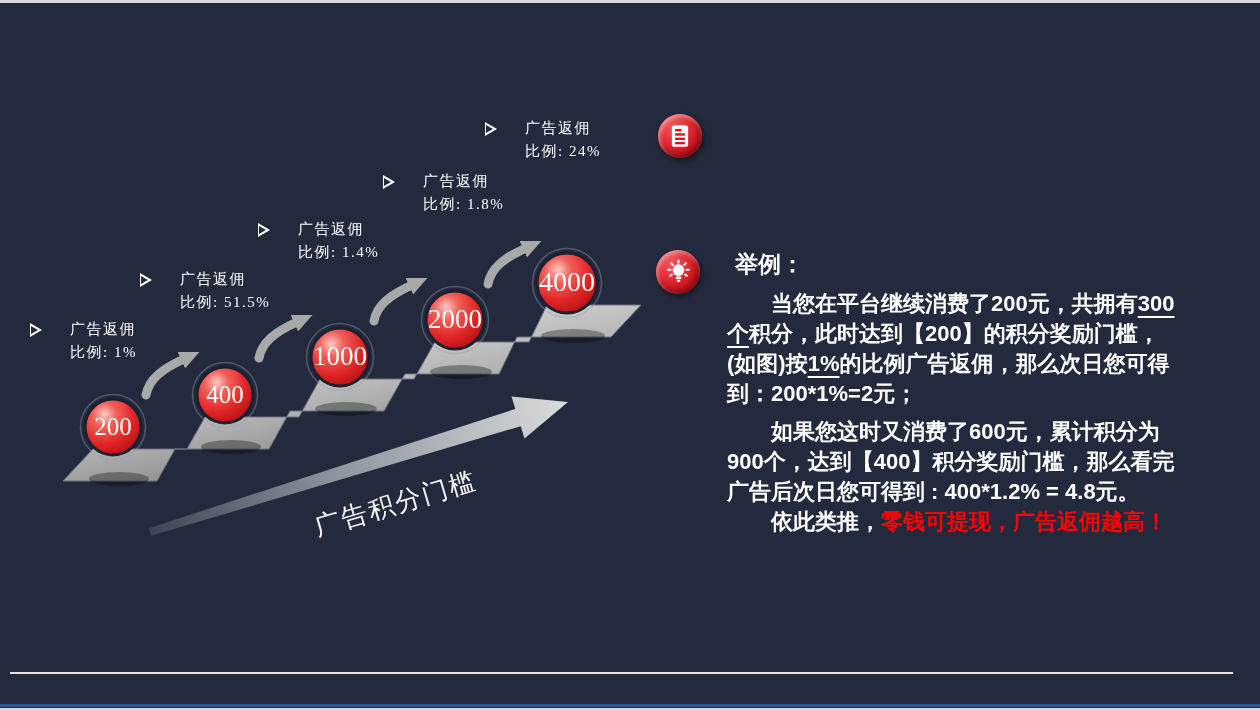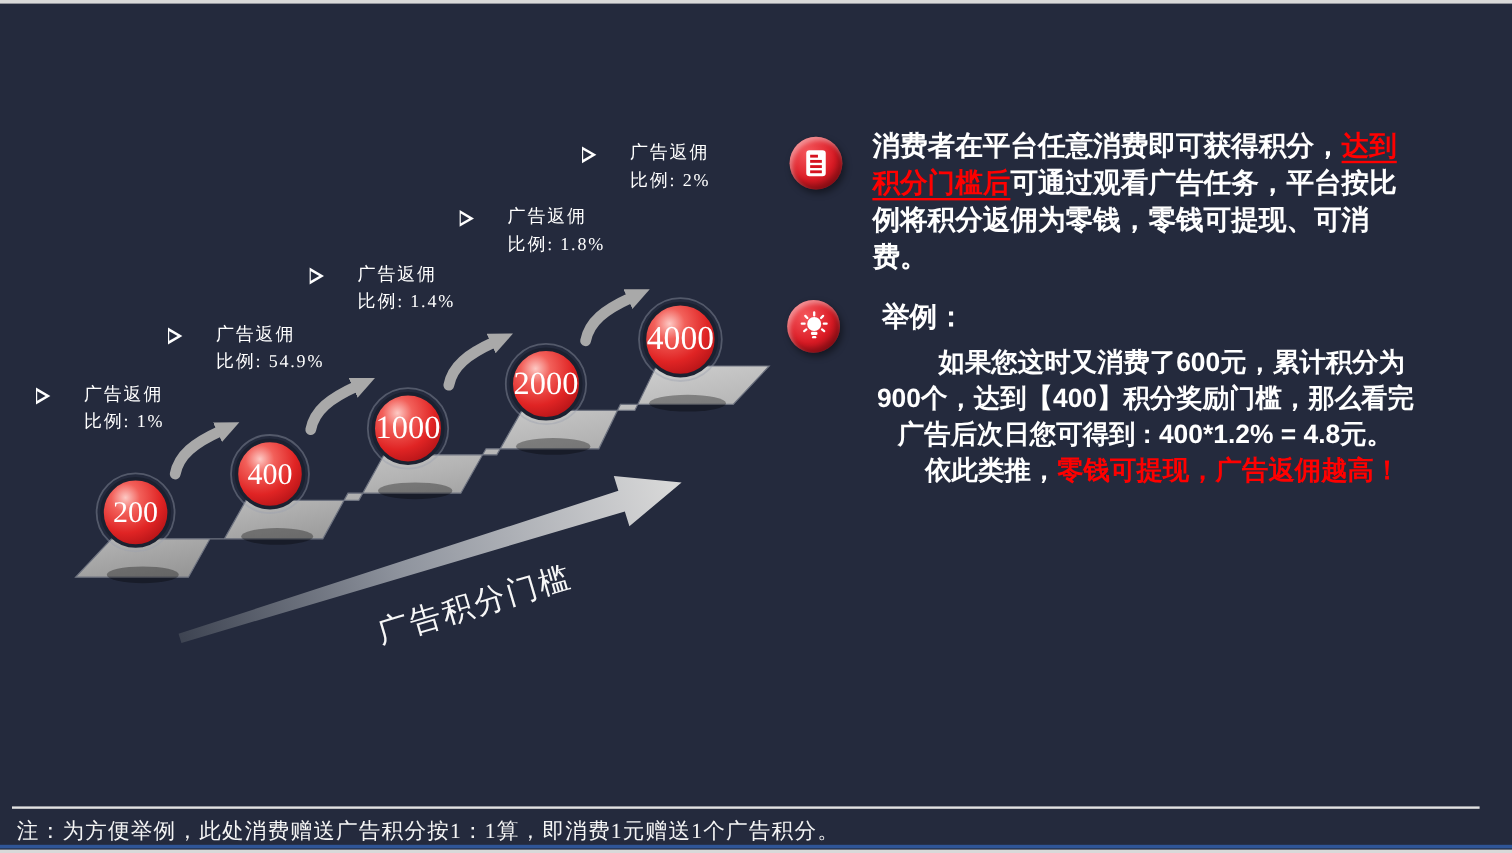"消费者在平台任意消费即可获得积分，达到积分门槛后可通过观看广告任务，平台按比例将" div.intro-text { html: <div> <span>消费者在平台任意消费即可获得积分，</span><span>达到积分门槛后</span><span>可通过观看广告任务，平台按比例将积分返佣为零钱，零钱可提现、可消费。</span> </div> -> none }
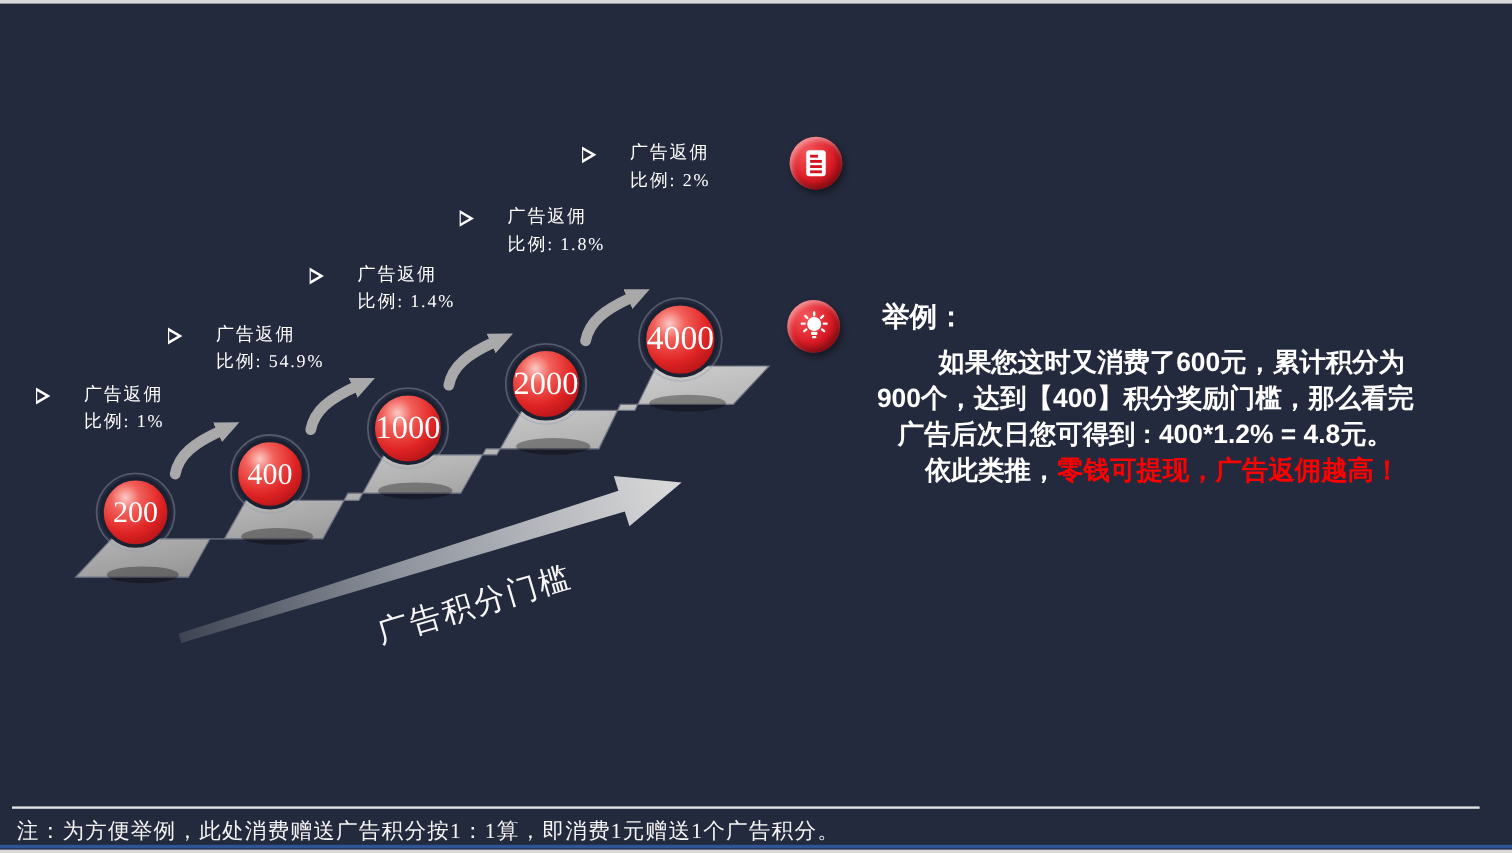"比例: 2%" span { text: 2% -> 24% }
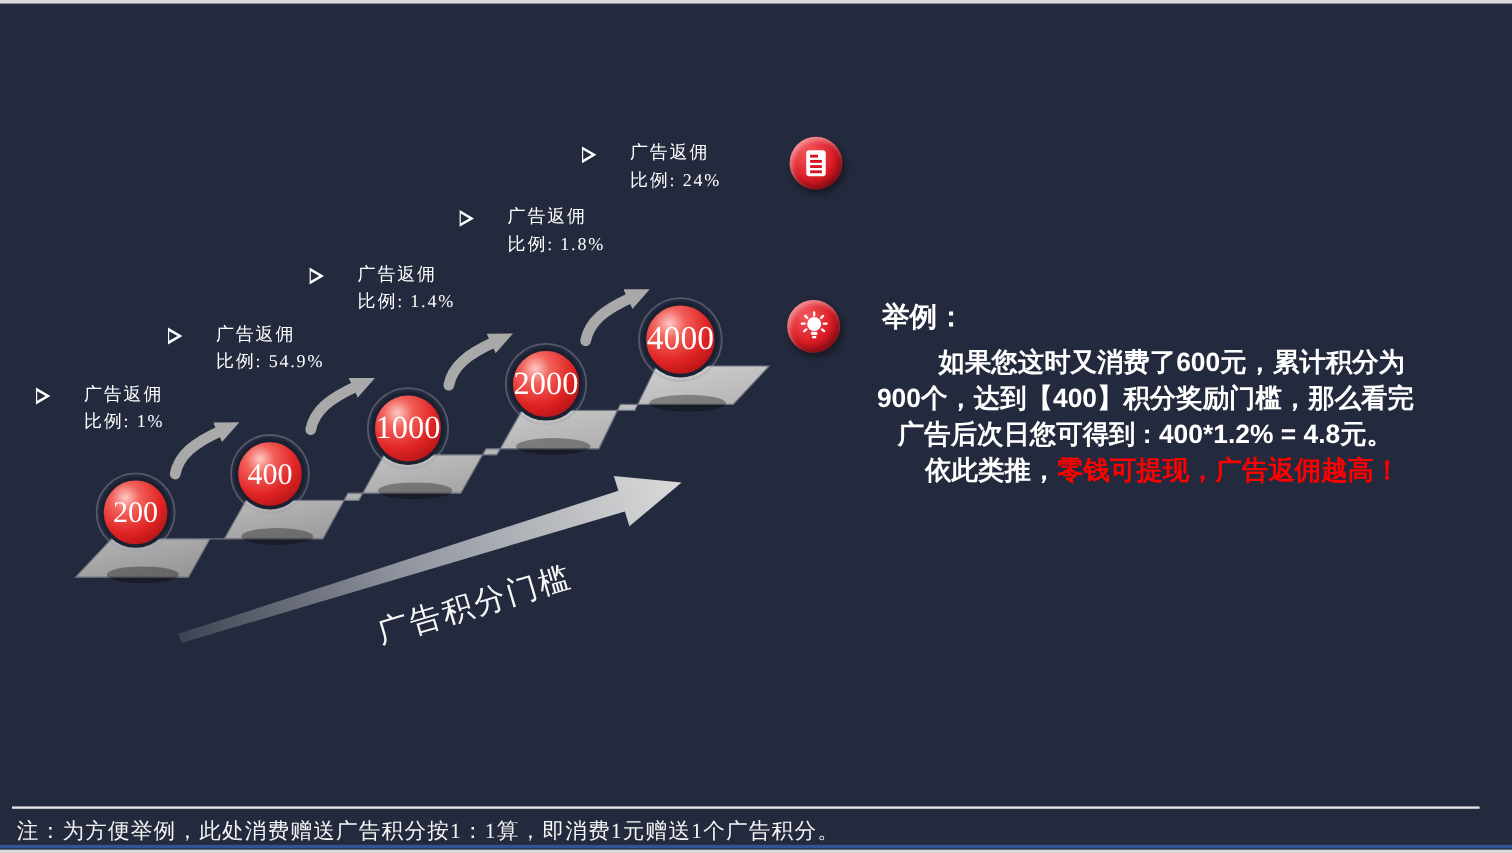"比例: 54.9%" span { text: 54.9% -> 51.5% }
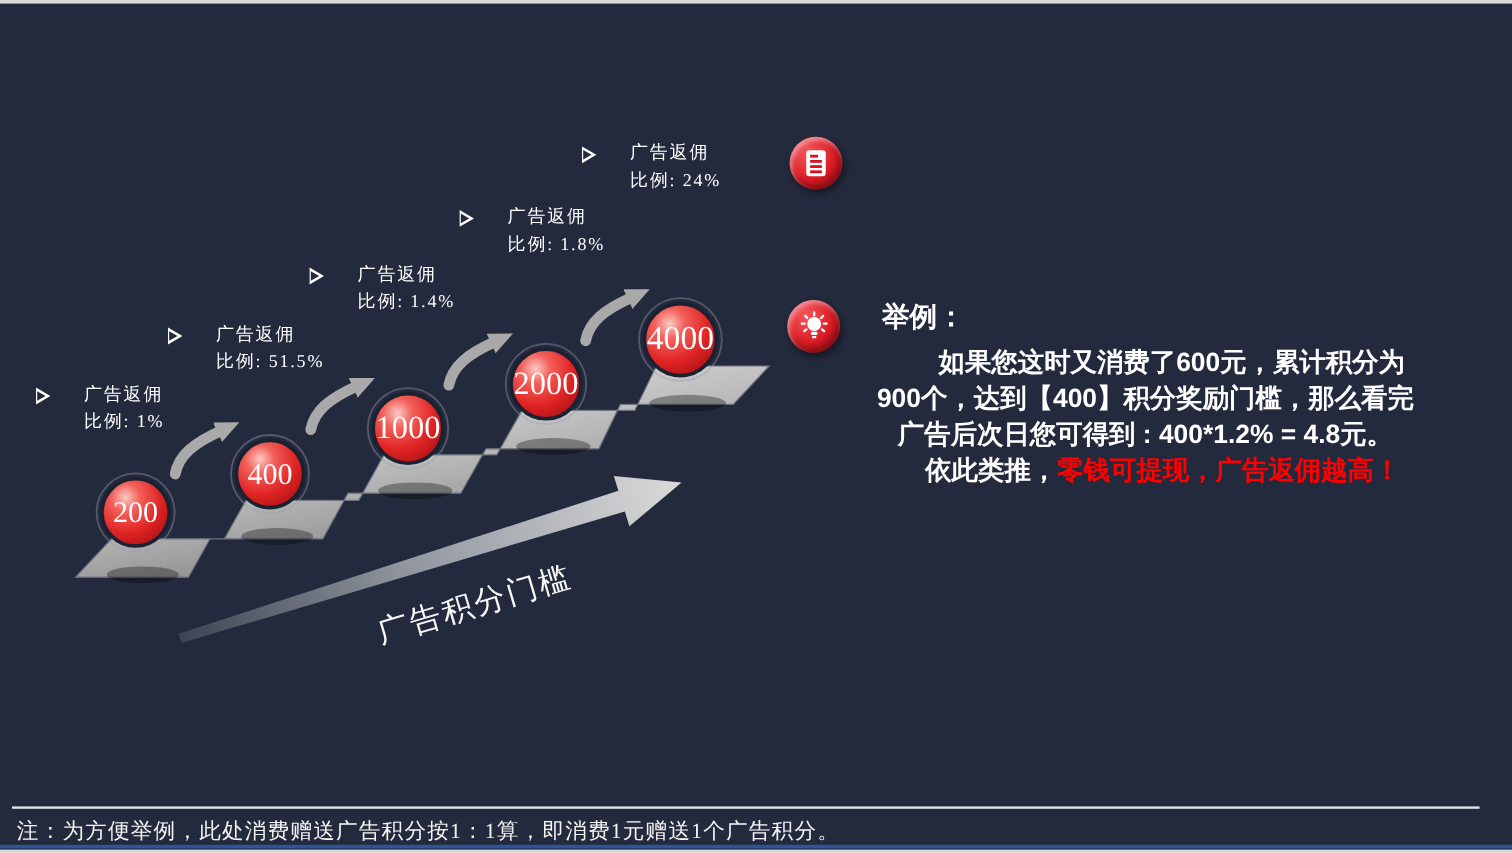"当您在平台继续消费了200元，共拥有300个积分，此时达到【200】的积分奖励门" p.p2 { html: none -> <p><span>当您在平台继续消费了200元，共拥有</span><span>300个</span><span>积分，此时达到【200】的积分奖励门槛，(如图)按</span><span>1%</span><span>的比例广告返佣，那么次日您可得到：200*1%=2元；</span></p> }
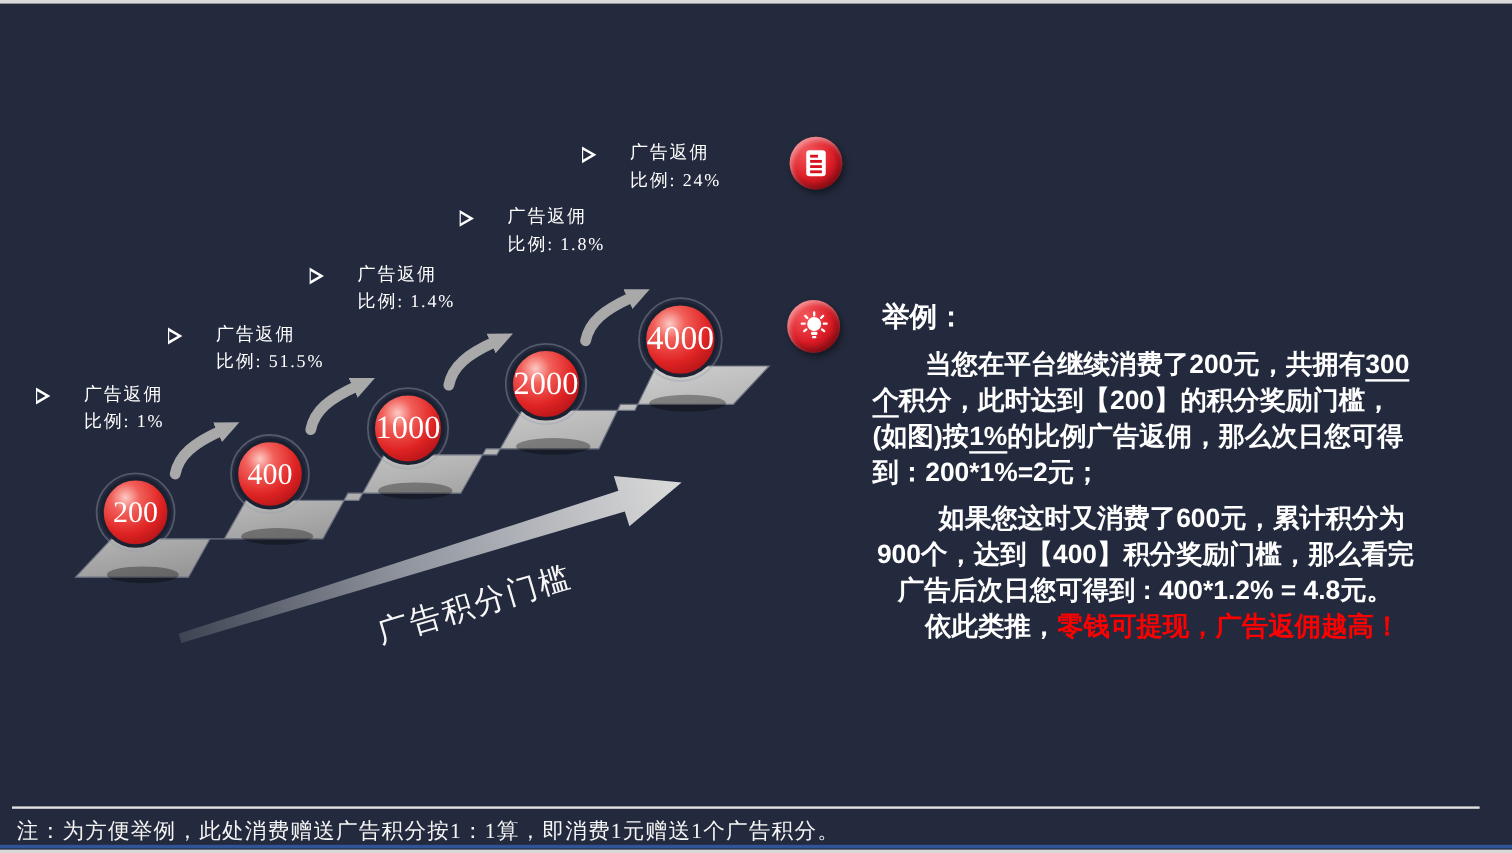"如果您这时又消费了600元，累计积分为900个，达到【400】积分奖励门槛，那么" .example-body p.p3 { text-align: center -> none }
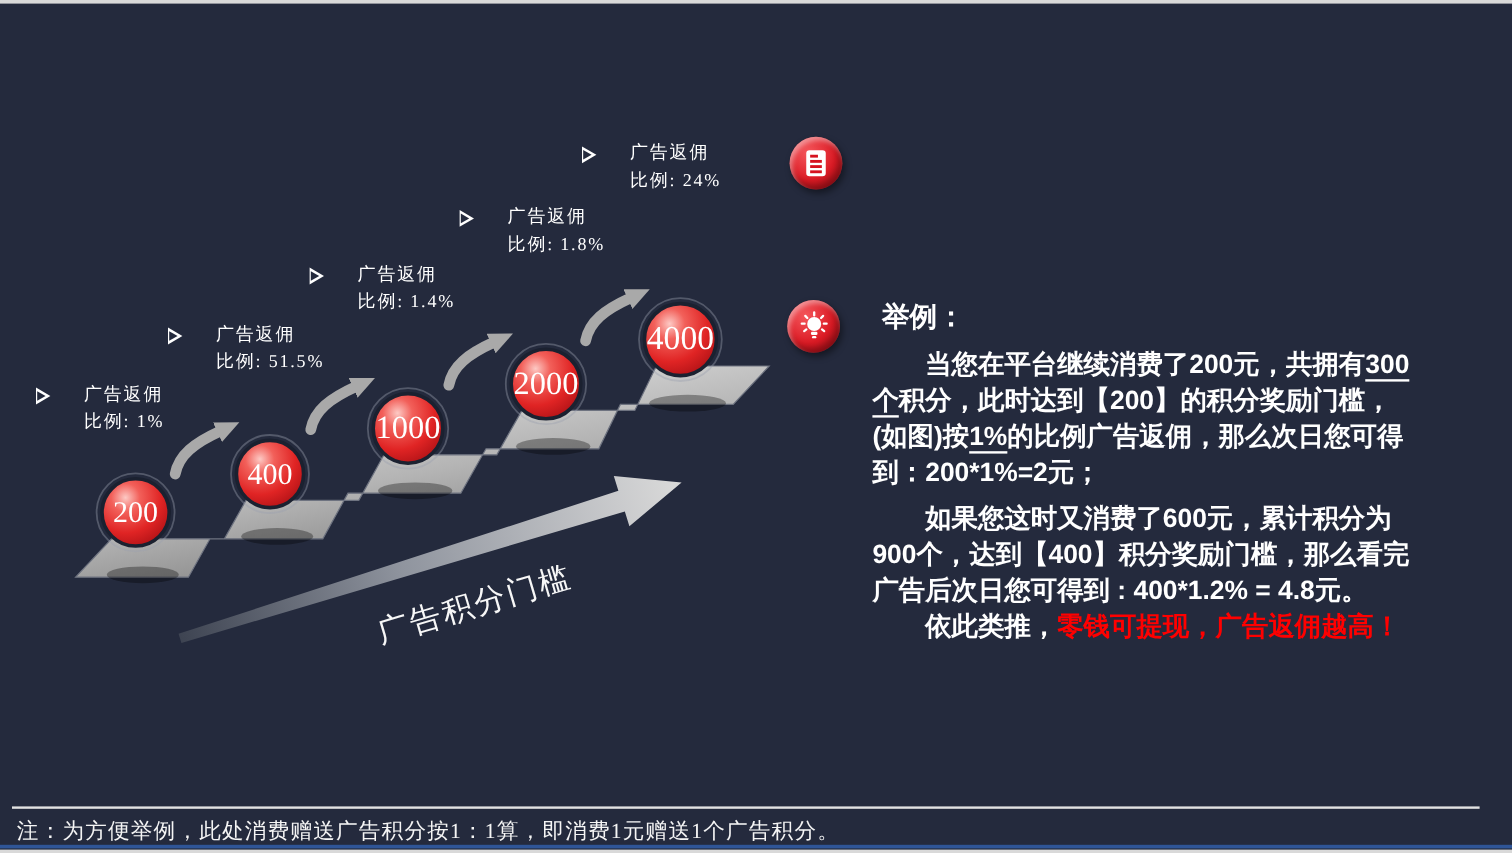"注：为方便举例，此处消费赠送广告积分按1：1算，即消费1元赠送1个广告积分。" div.footnote { html: <div>注：为方便举例，此处消费赠送广告积分按1：1算，即消费1元赠送1个广告积分。</div> -> none }
